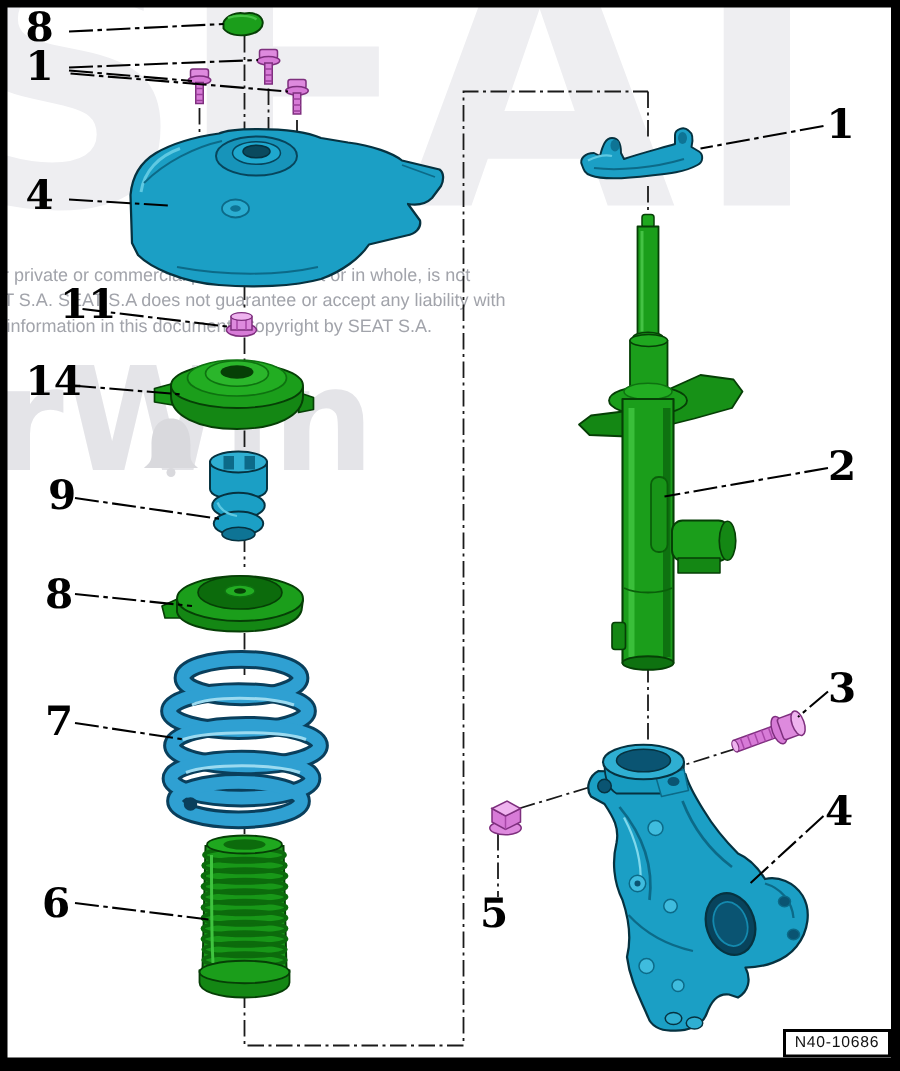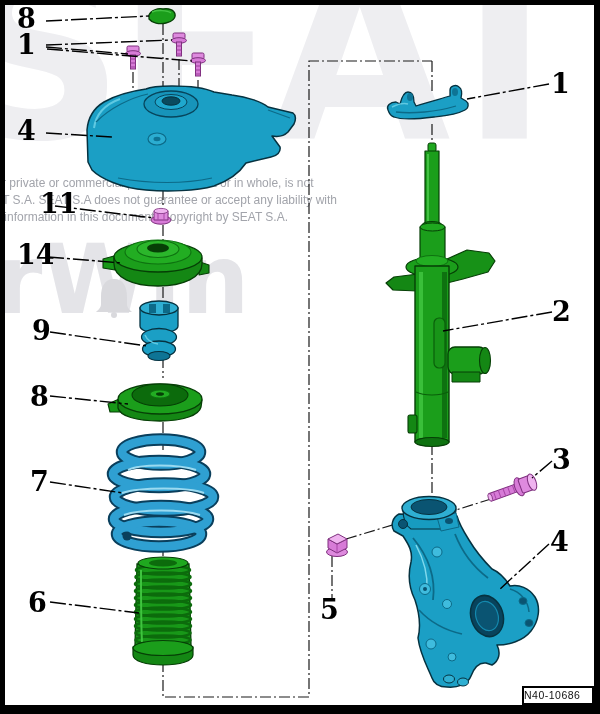"N40-10686" .fig-label { text-align: left -> center }
